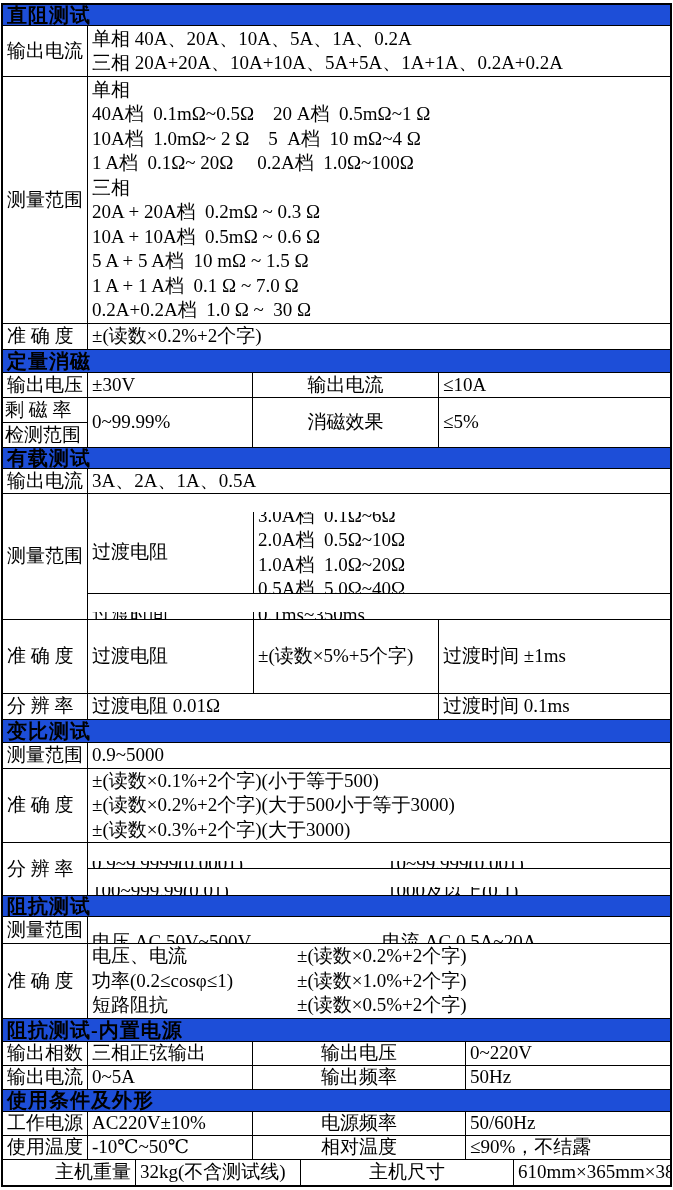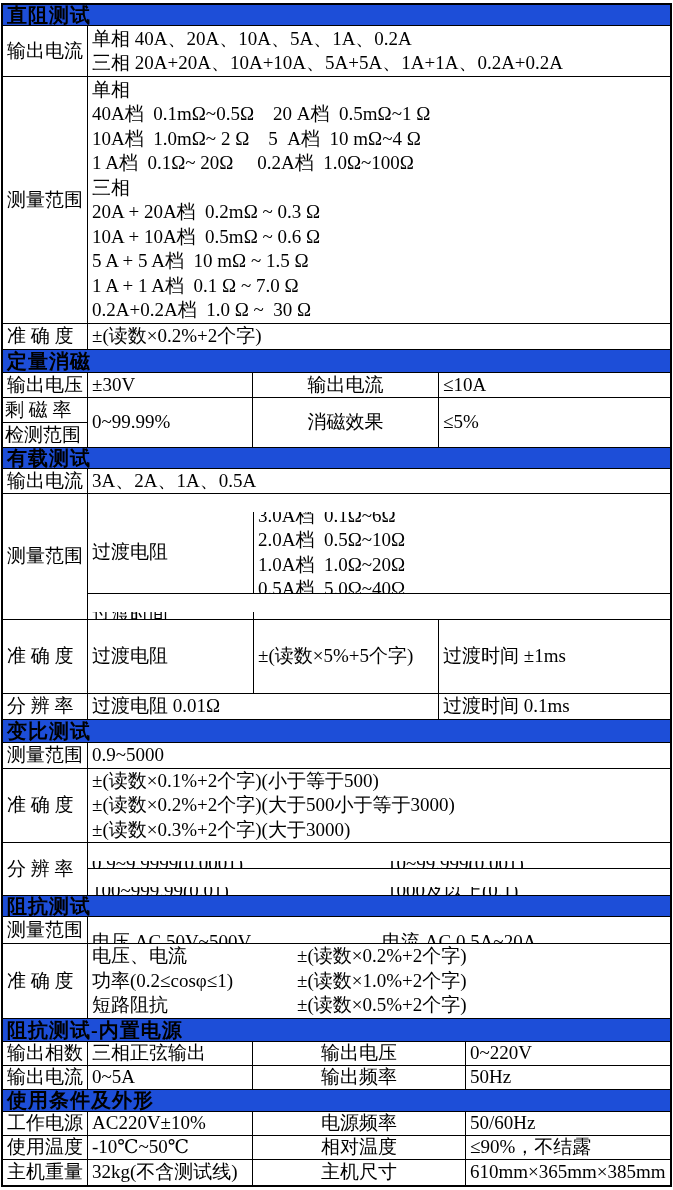"0.1ms~350ms" div.cell { html: none -> <div>0.1ms~350ms</div> }
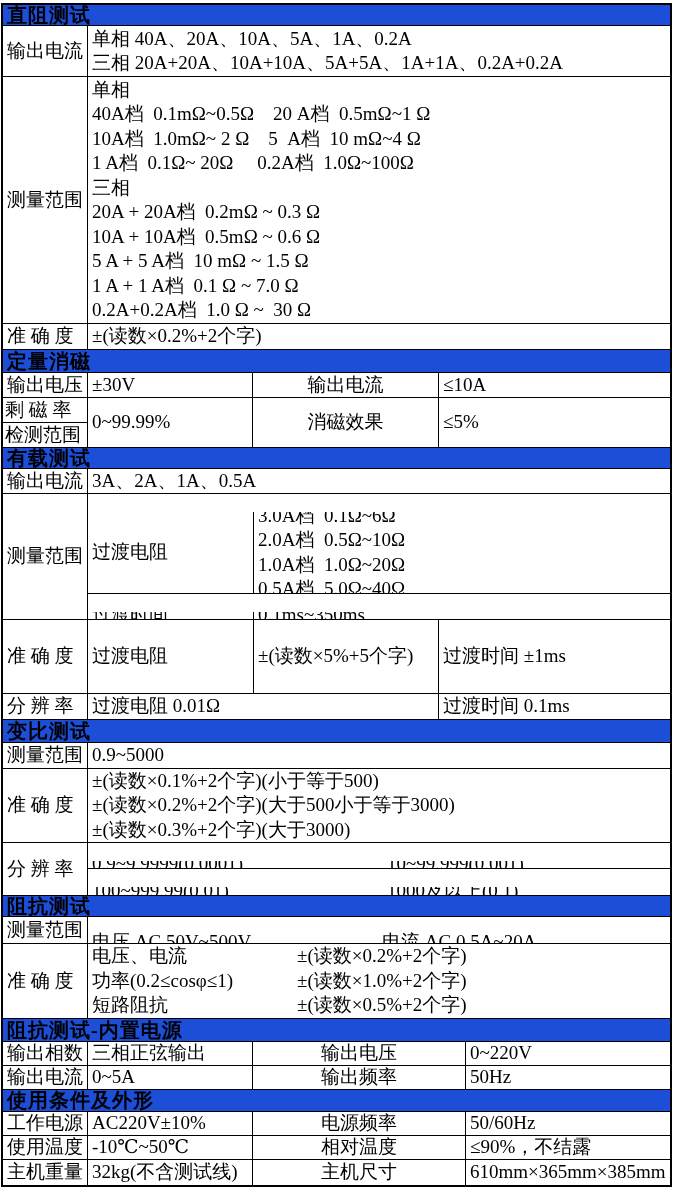"主机重量" .row:last-child { margin-left: none -> 48px }
